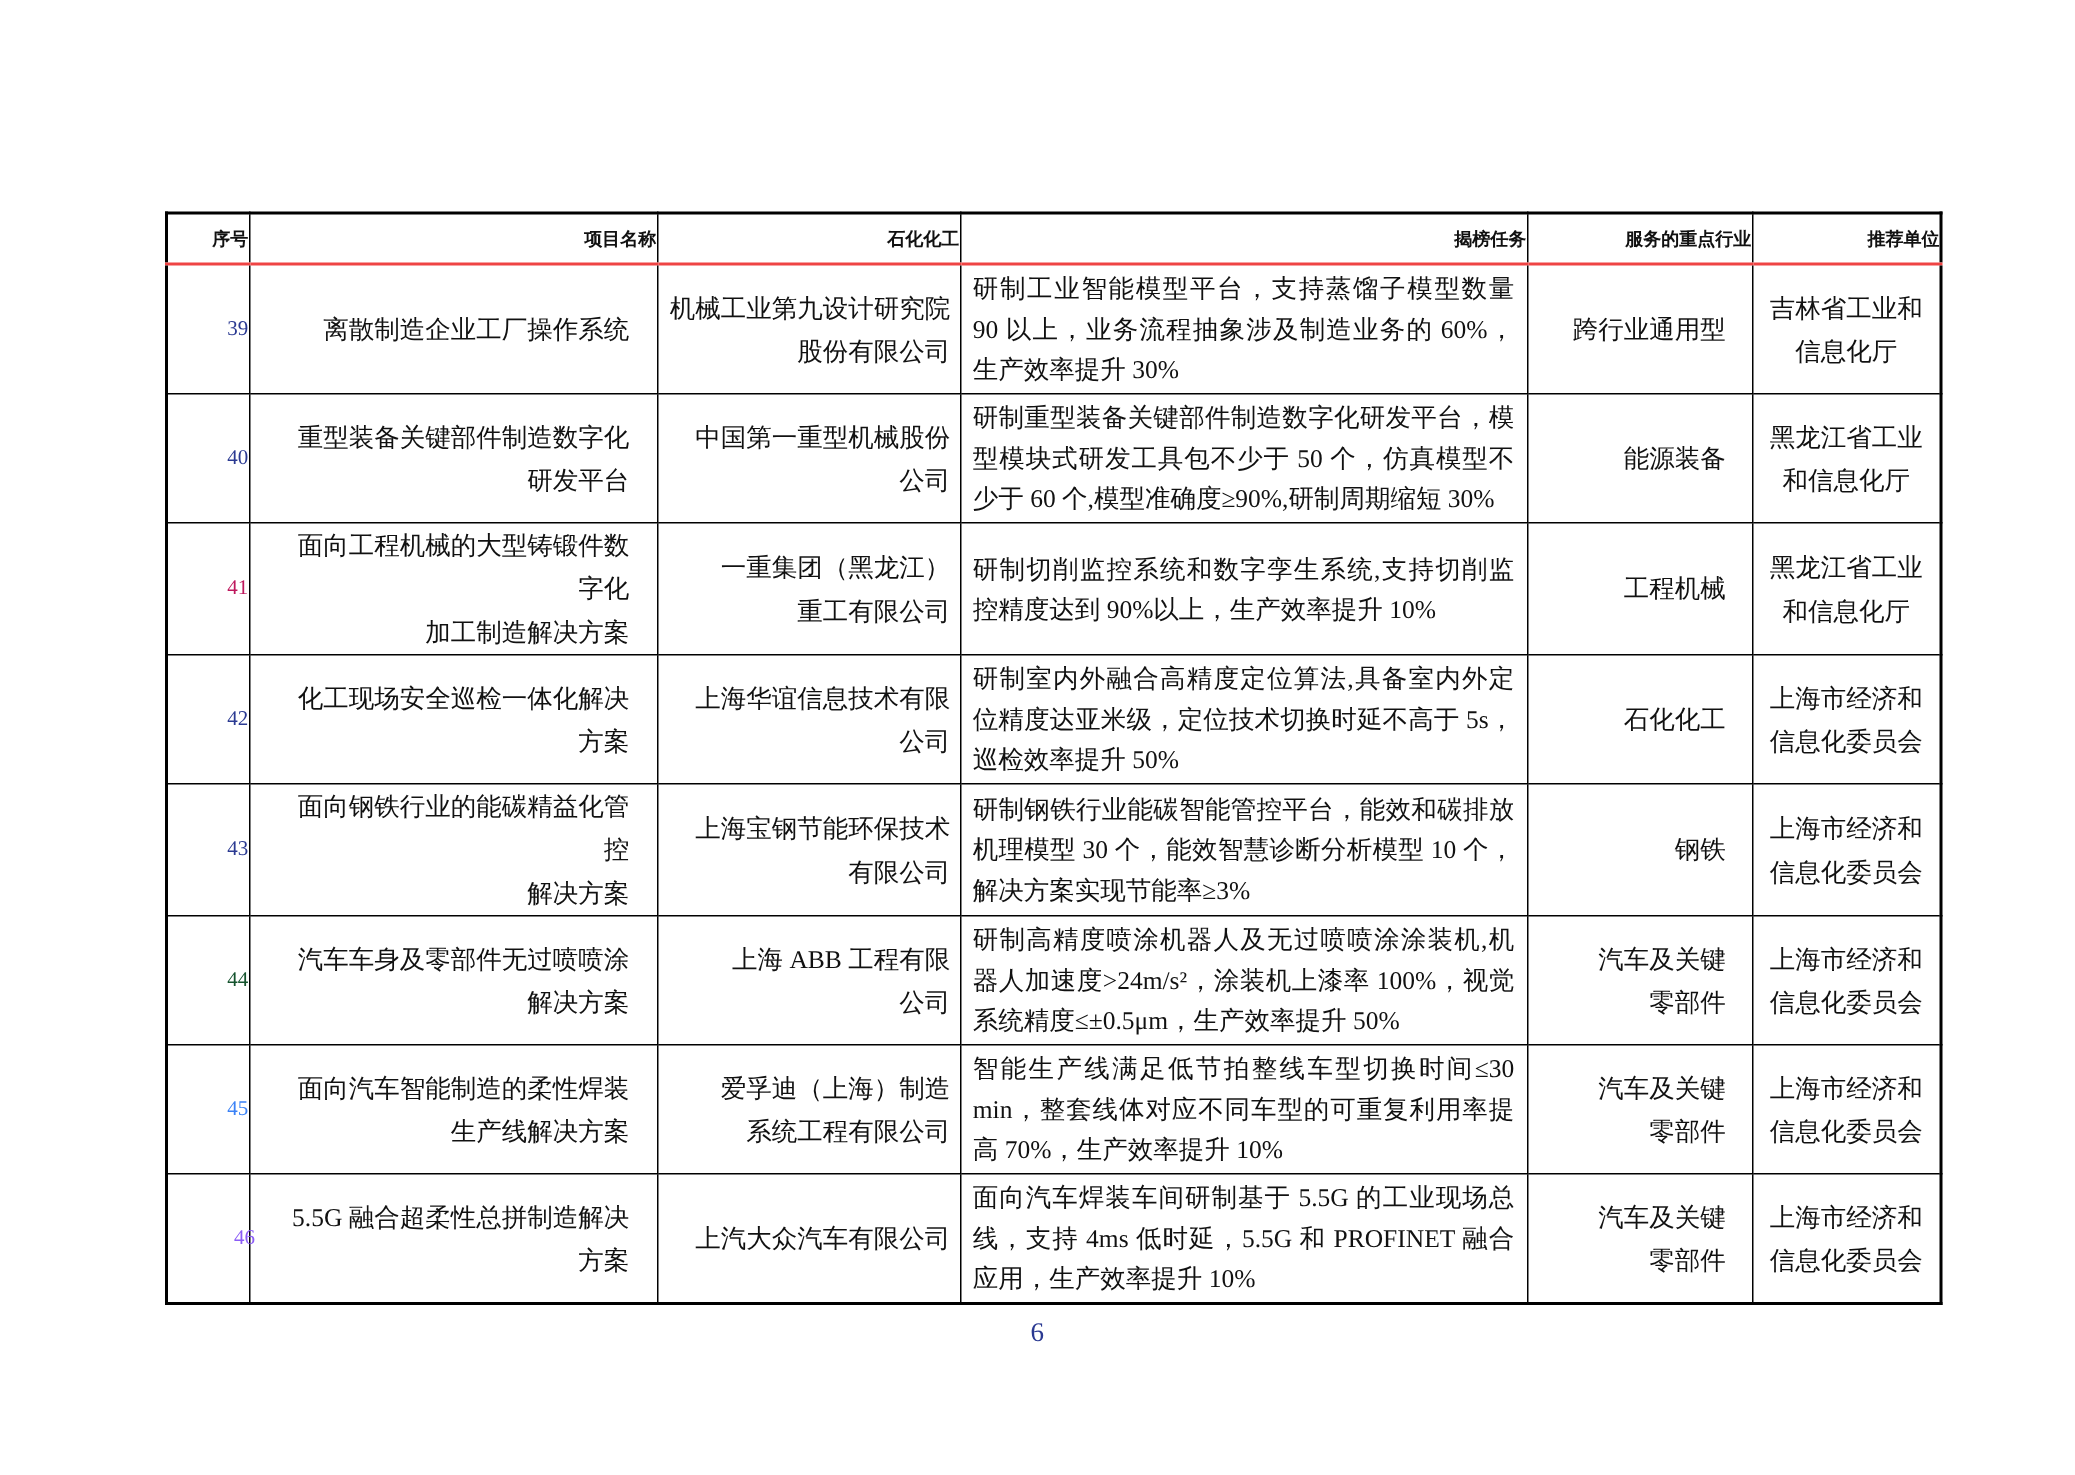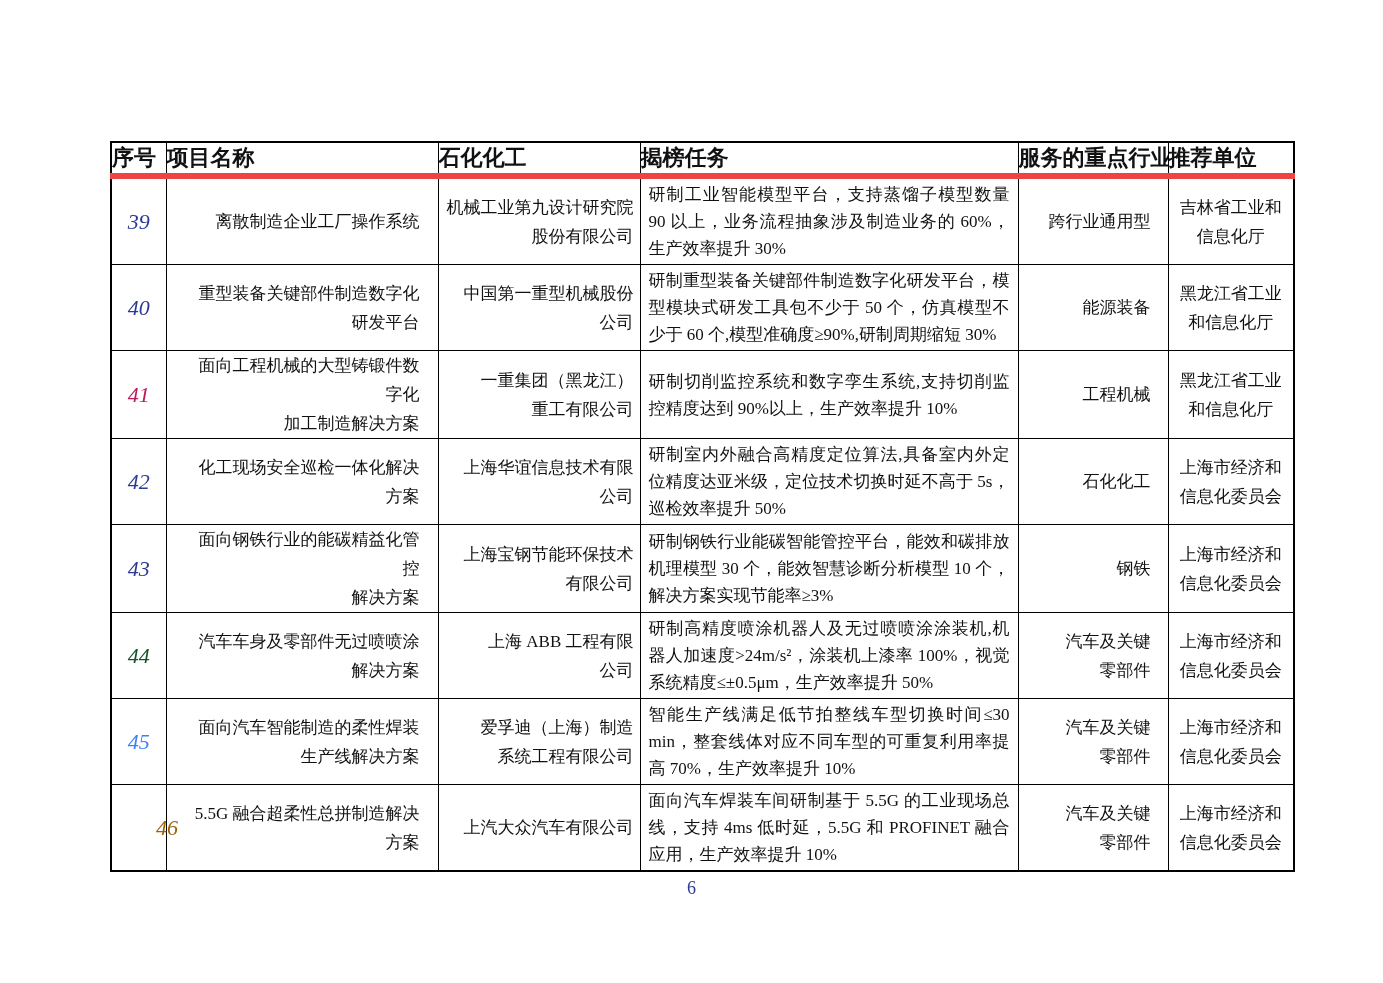"序号" .doc-table thead th { border-bottom: 6px solid #ef4444 -> 2px solid #ef4444; font-size: 22px -> 12px; text-align: left -> right }
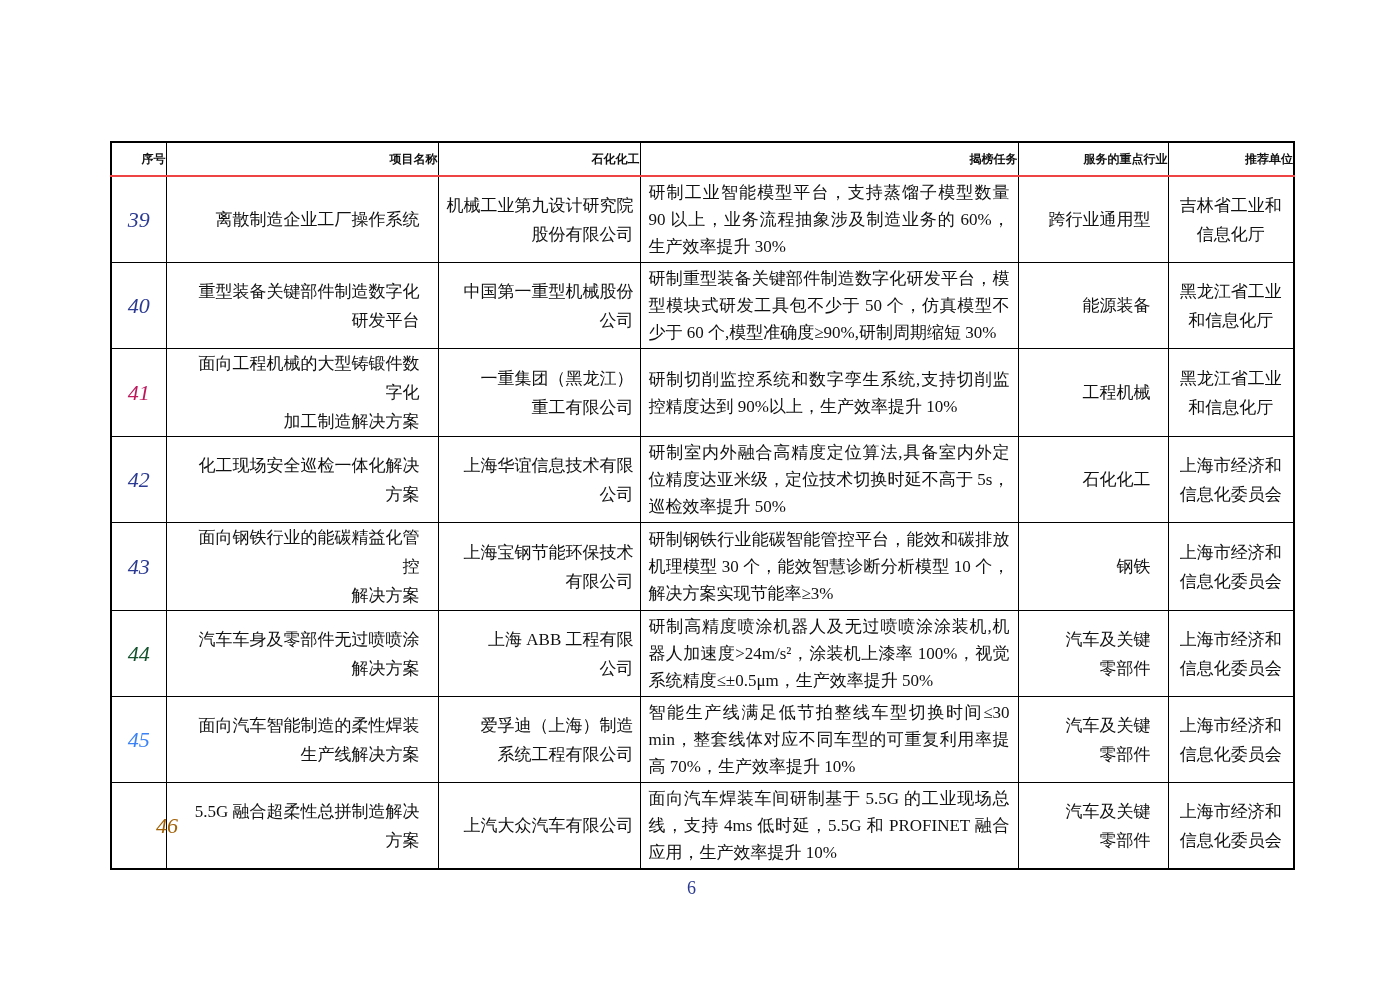"39" td.c-no { font-size: 22px -> 14px; font-style: italic -> none; text-align: center -> right }
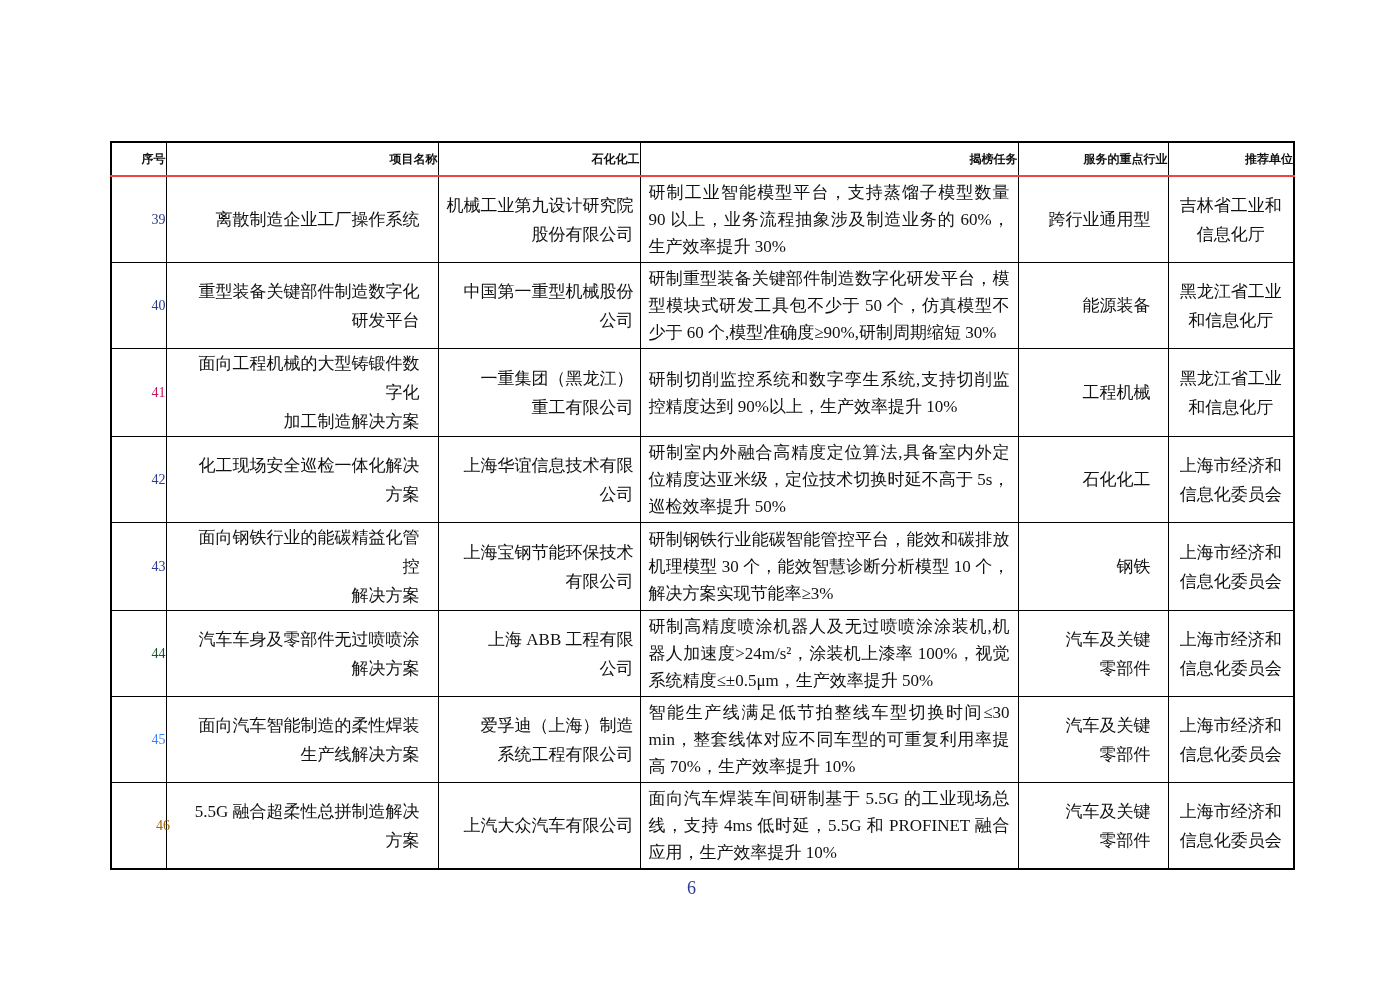"46" td.c-no { color: #a16207 -> #8b5cf6 }
